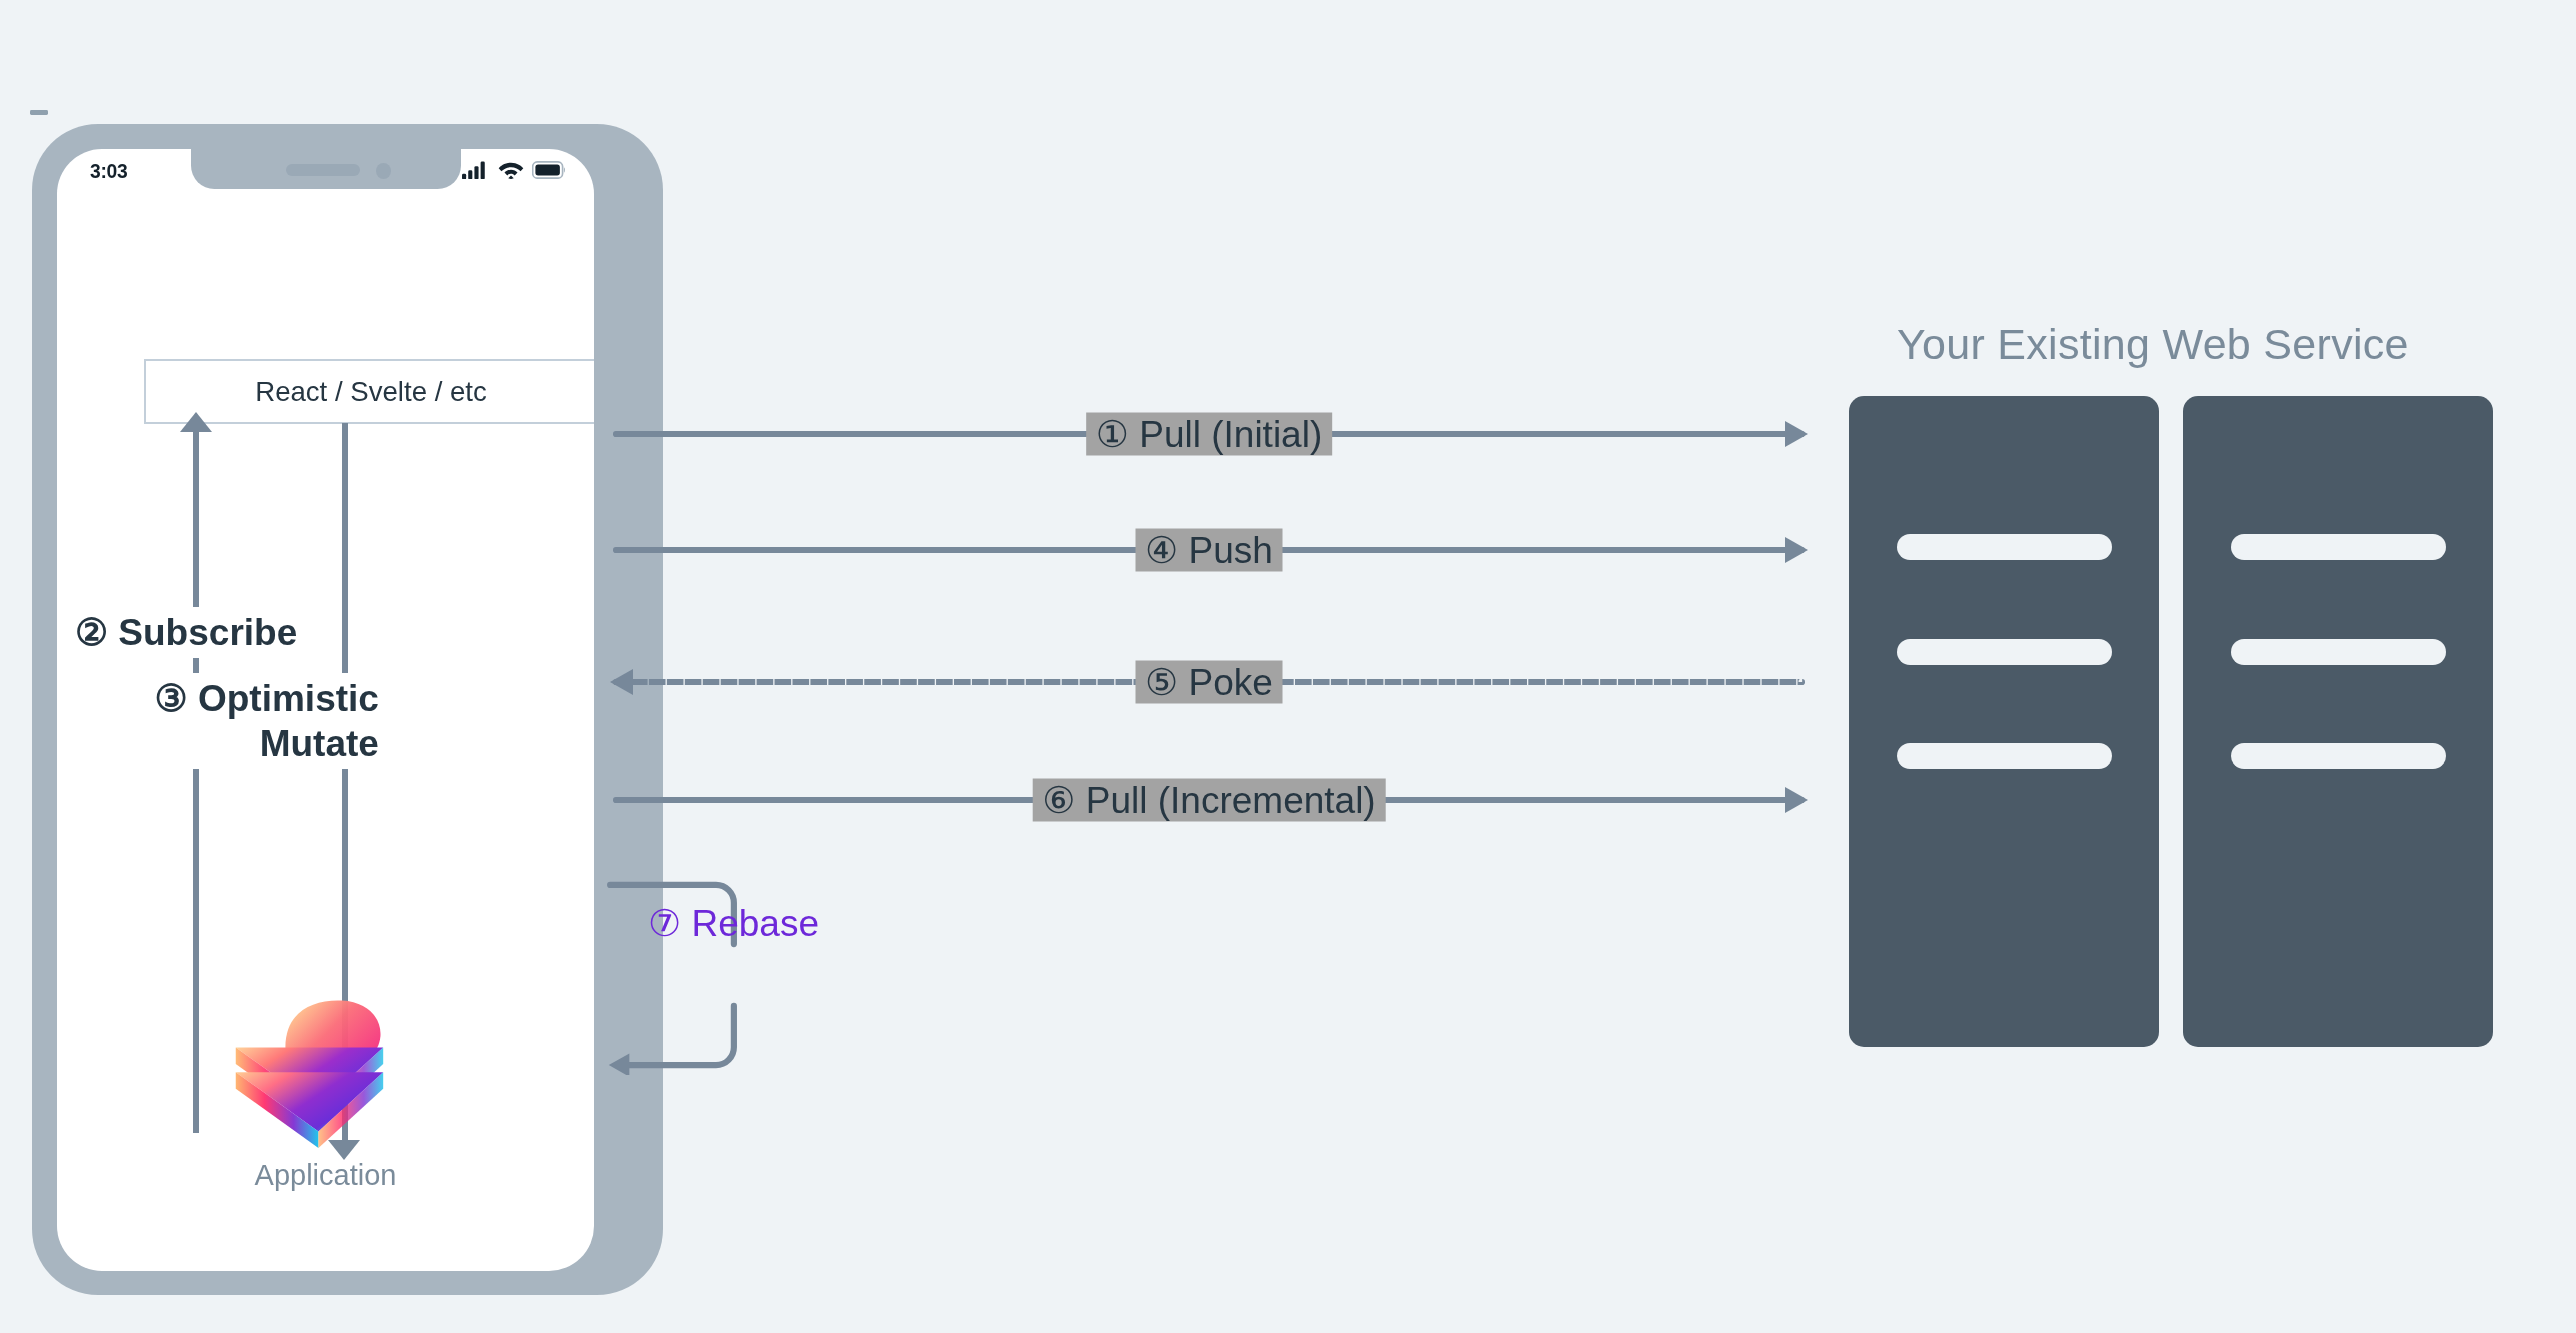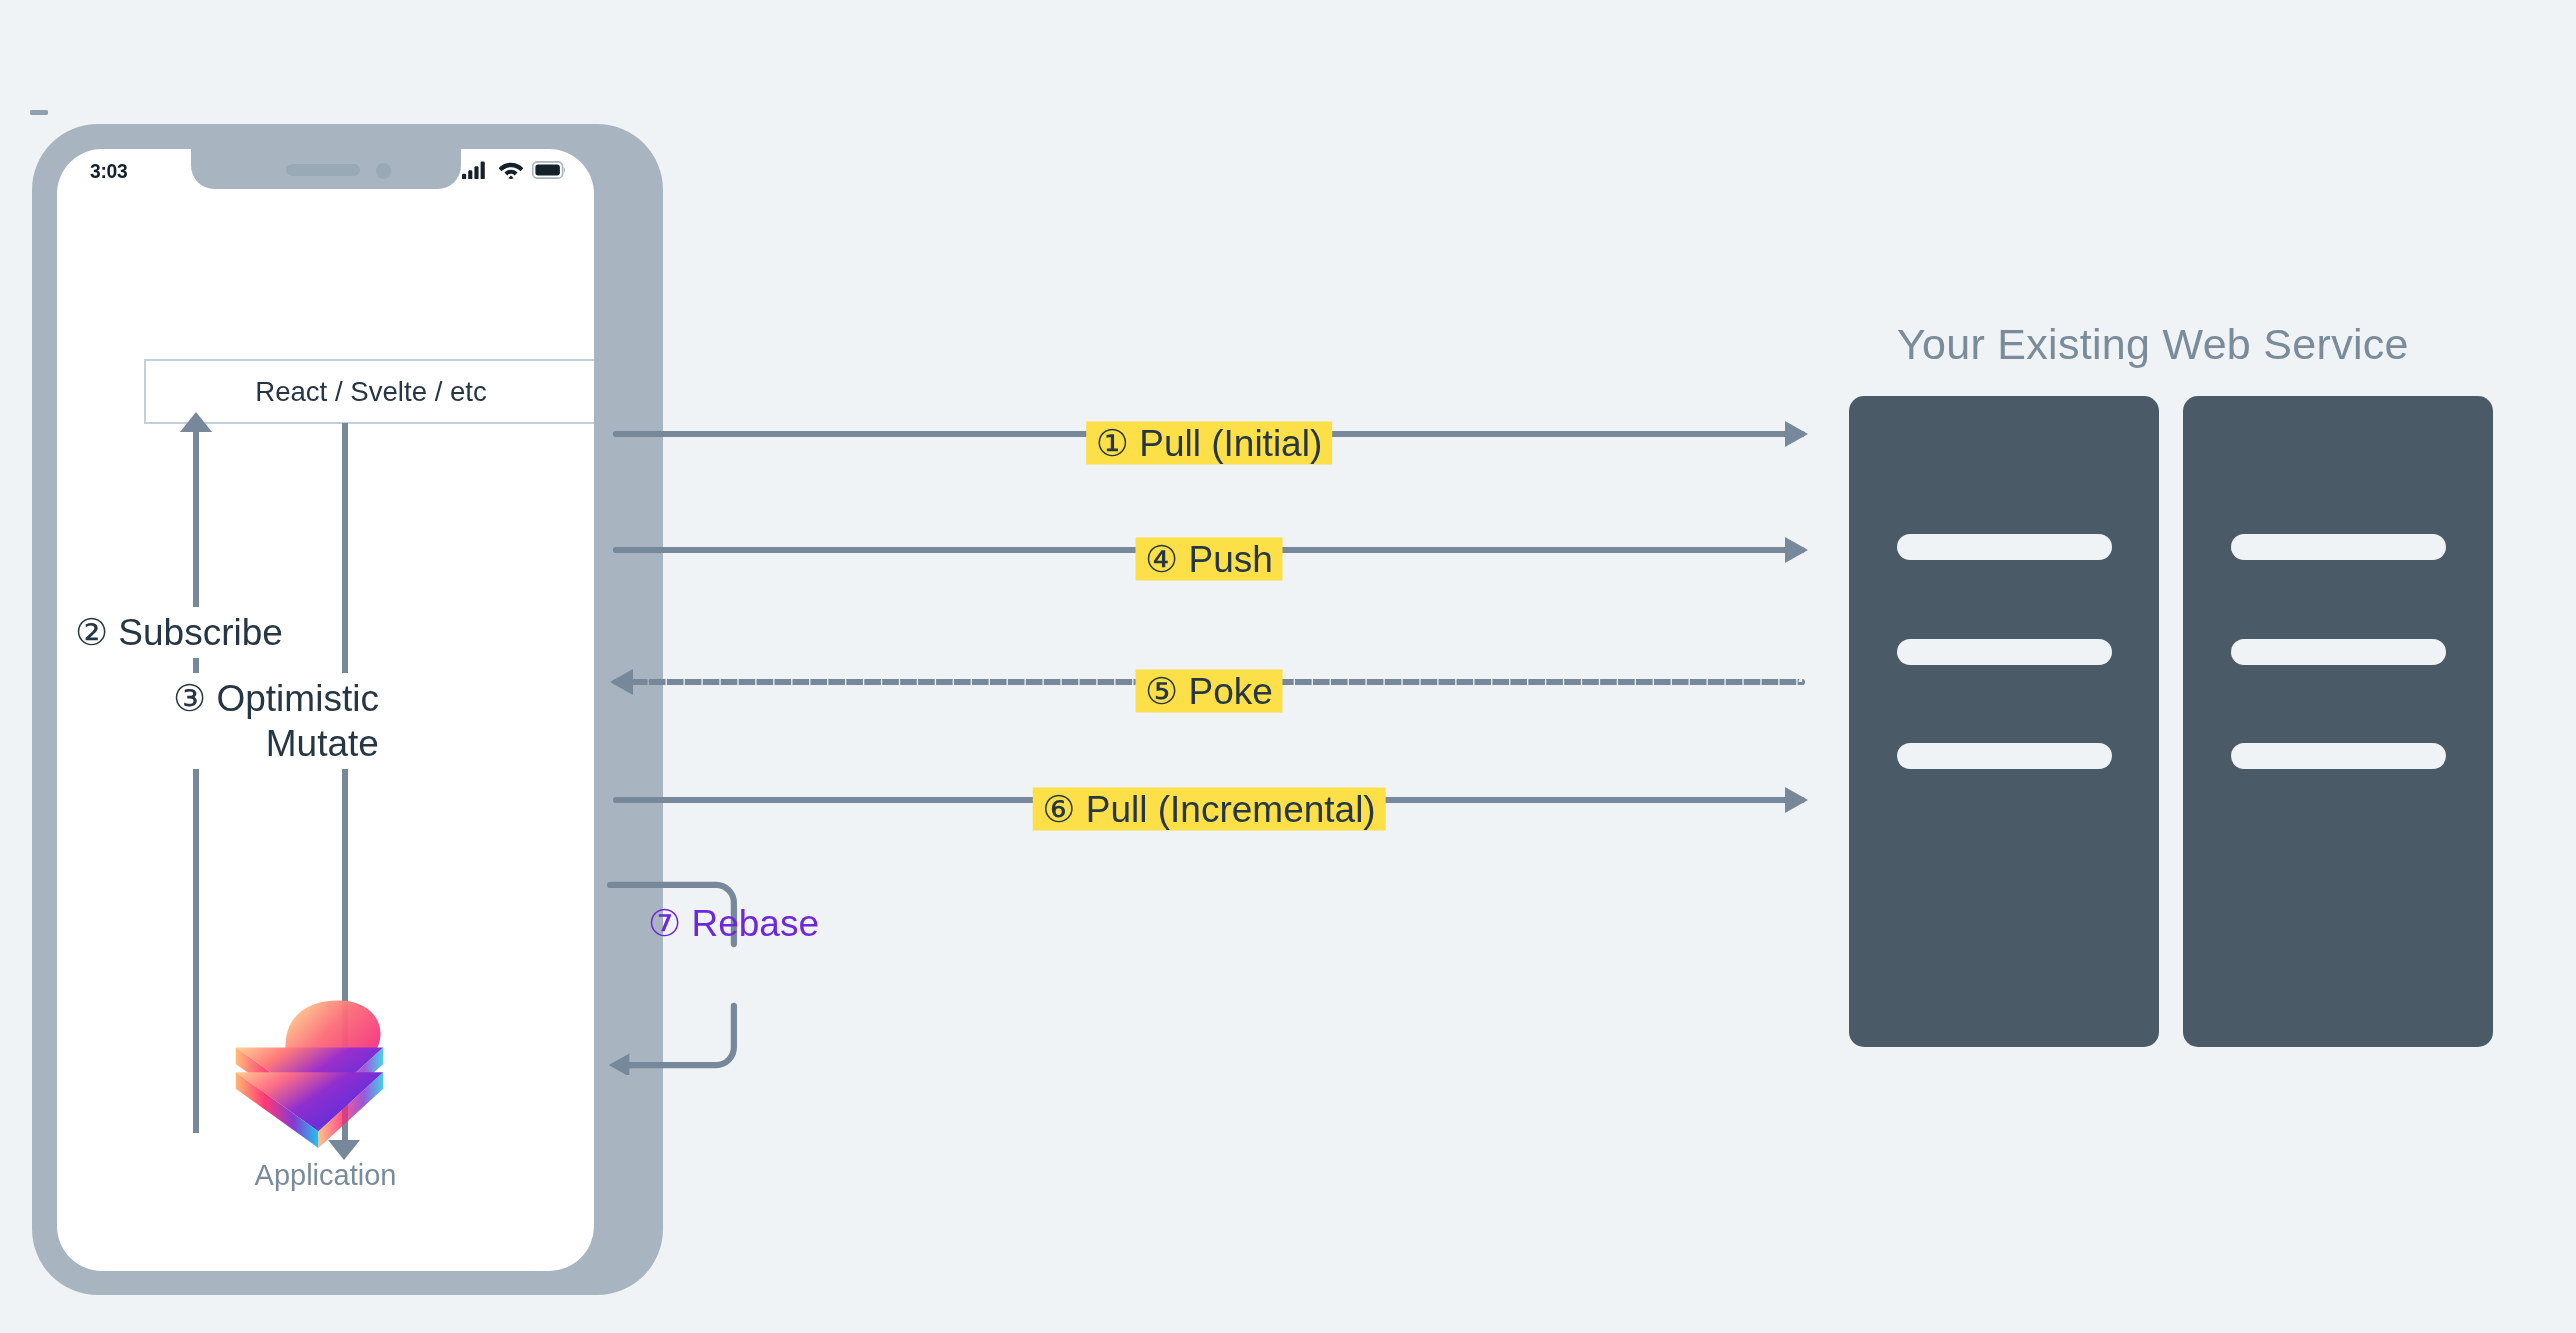"① Pull (Initial)" .flow-label { background: #fde047 -> #a3a3a3; top: 9px -> 0 }
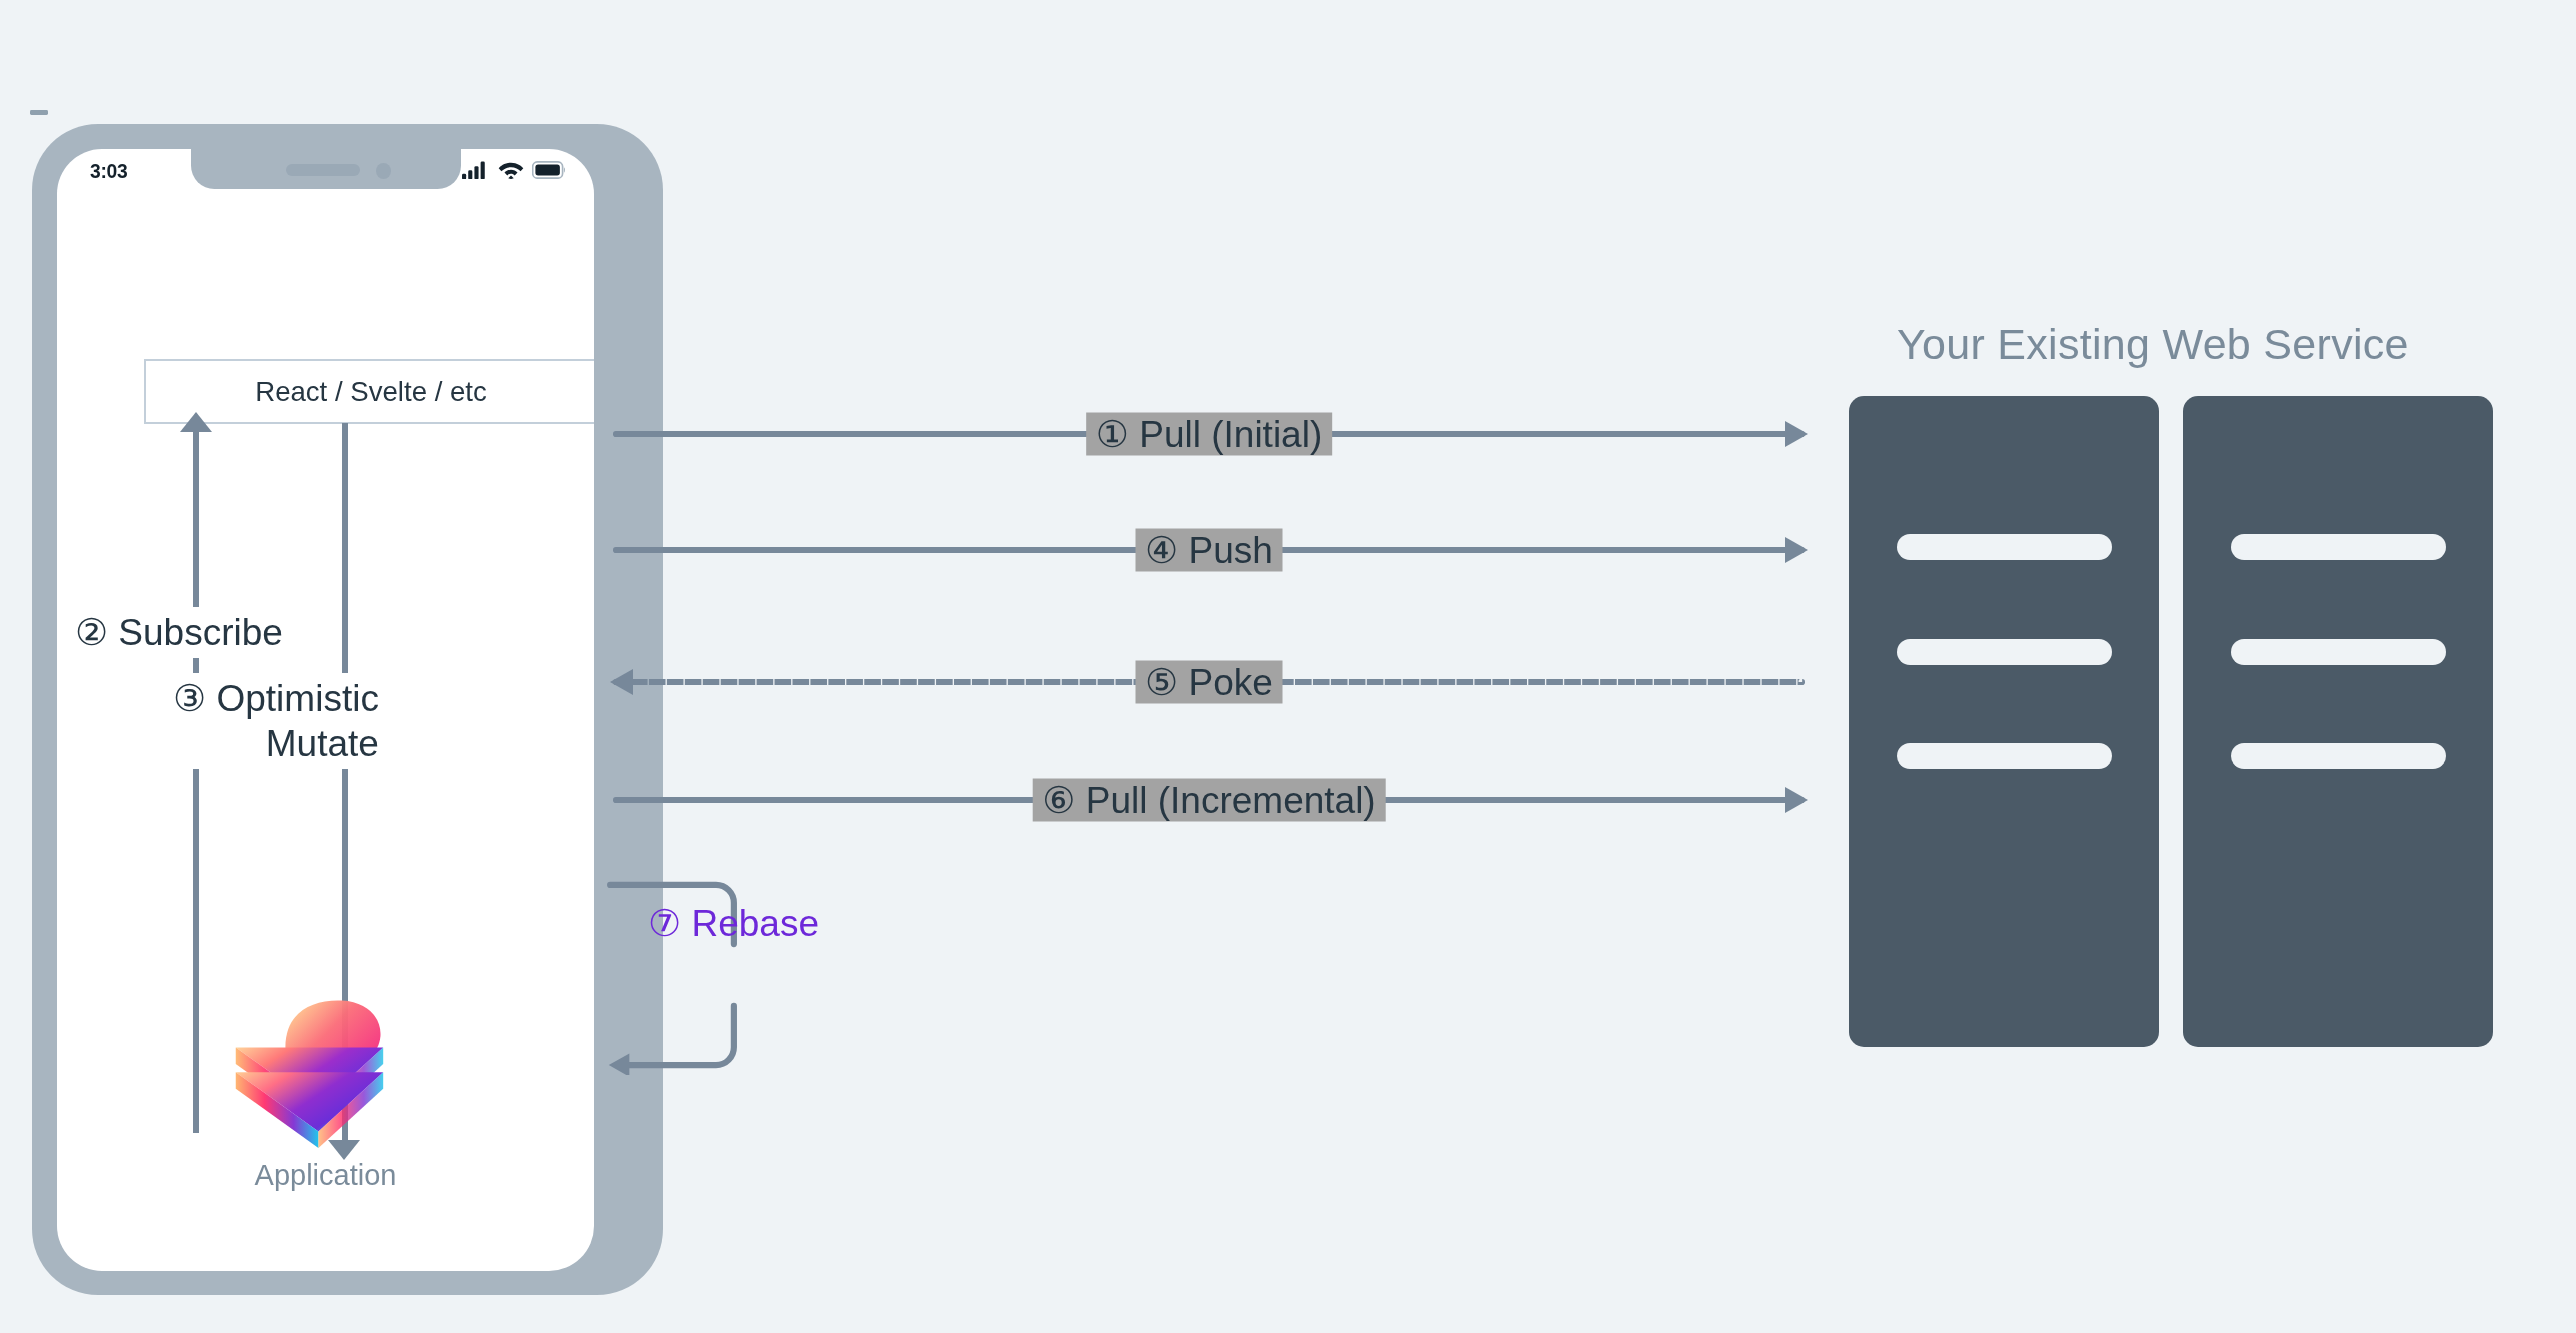"② Subscribe" .inner-label { font-weight: none -> bold }
